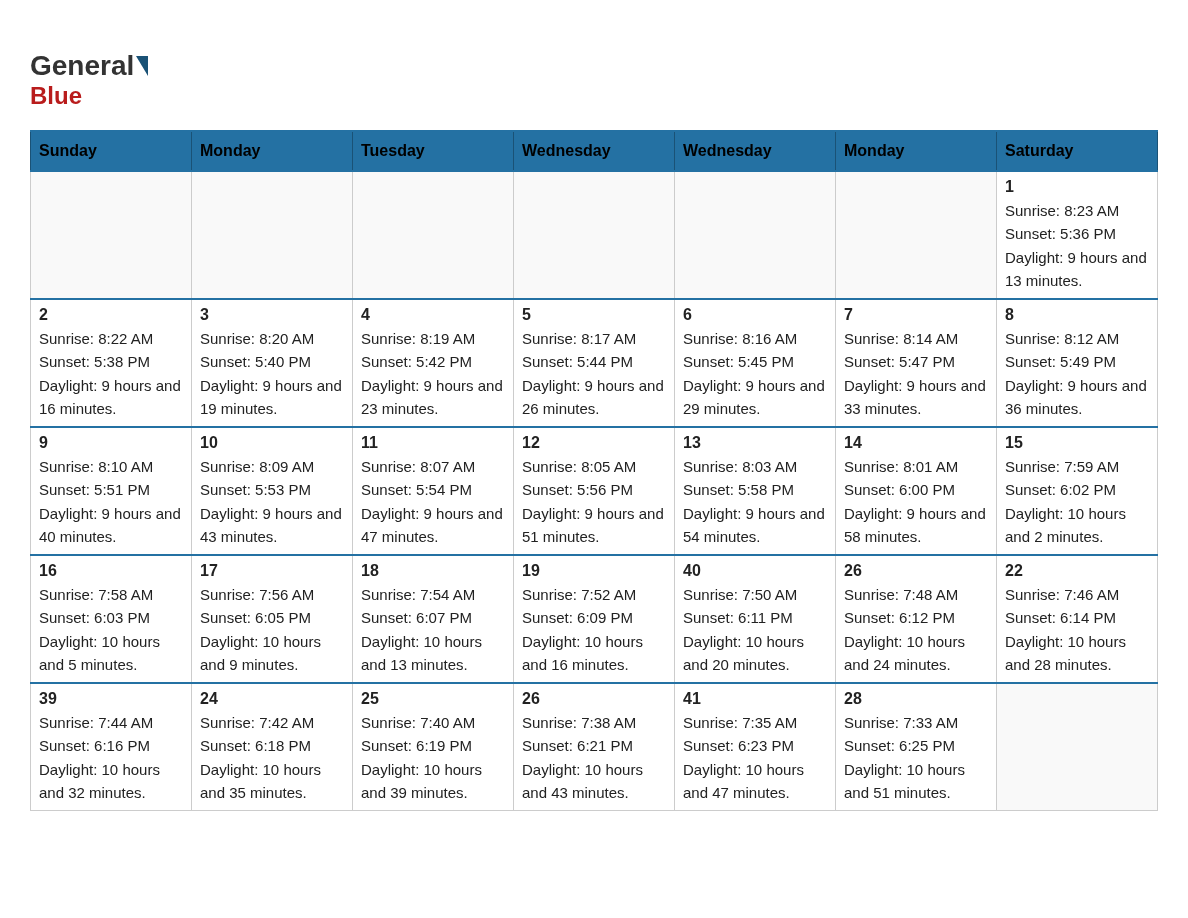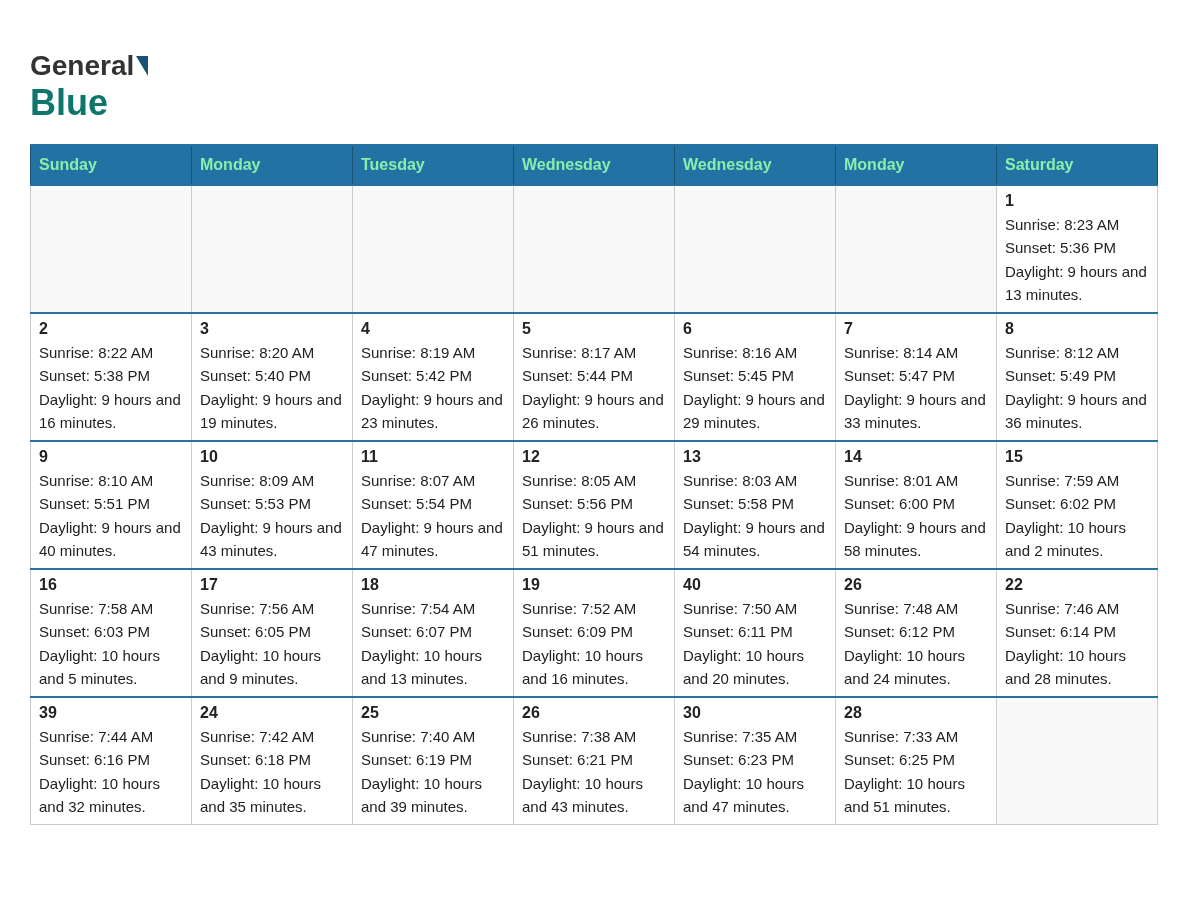"Blue" .logo-blue { color: #0f766e -> #b91c1c; font-size: 36px -> 24px }
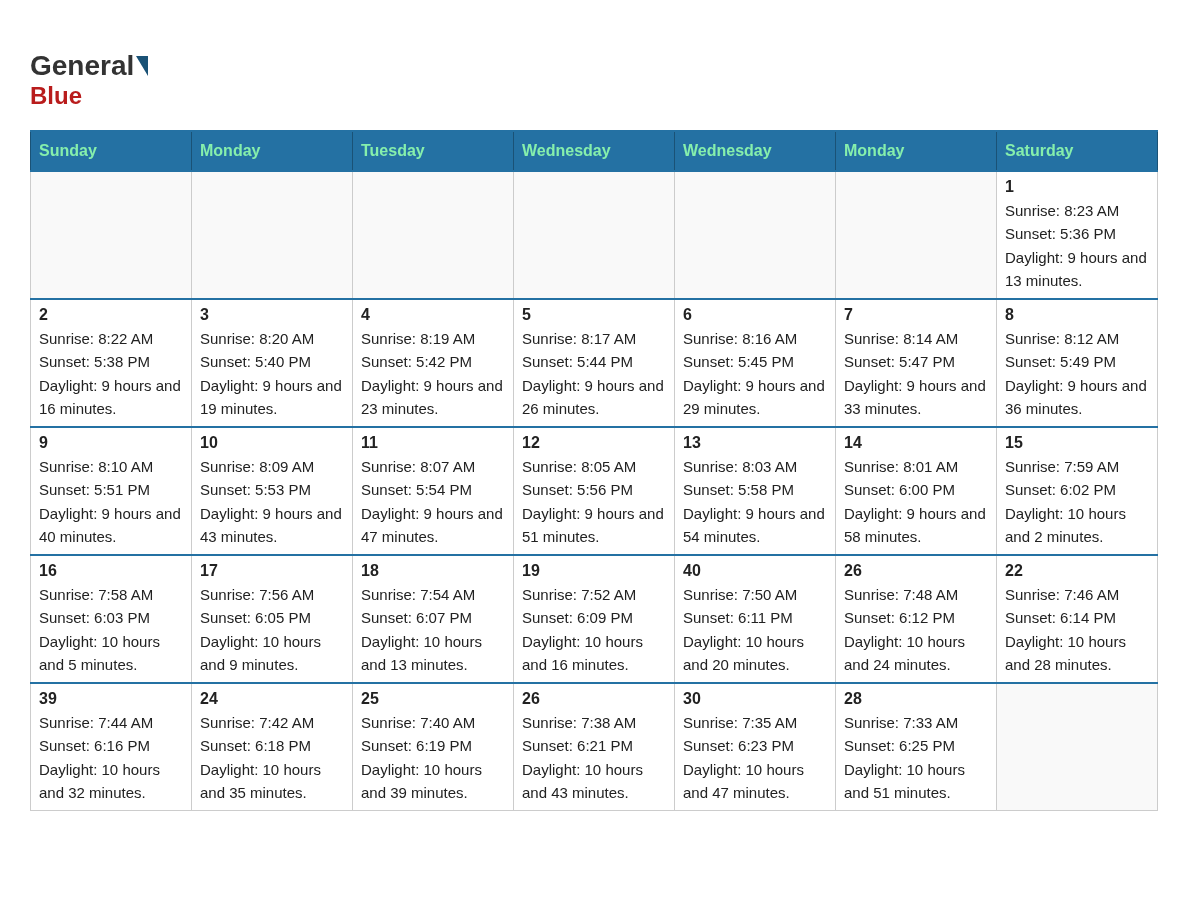"Sunday" .calendar th { color: #86efac -> #000000 }
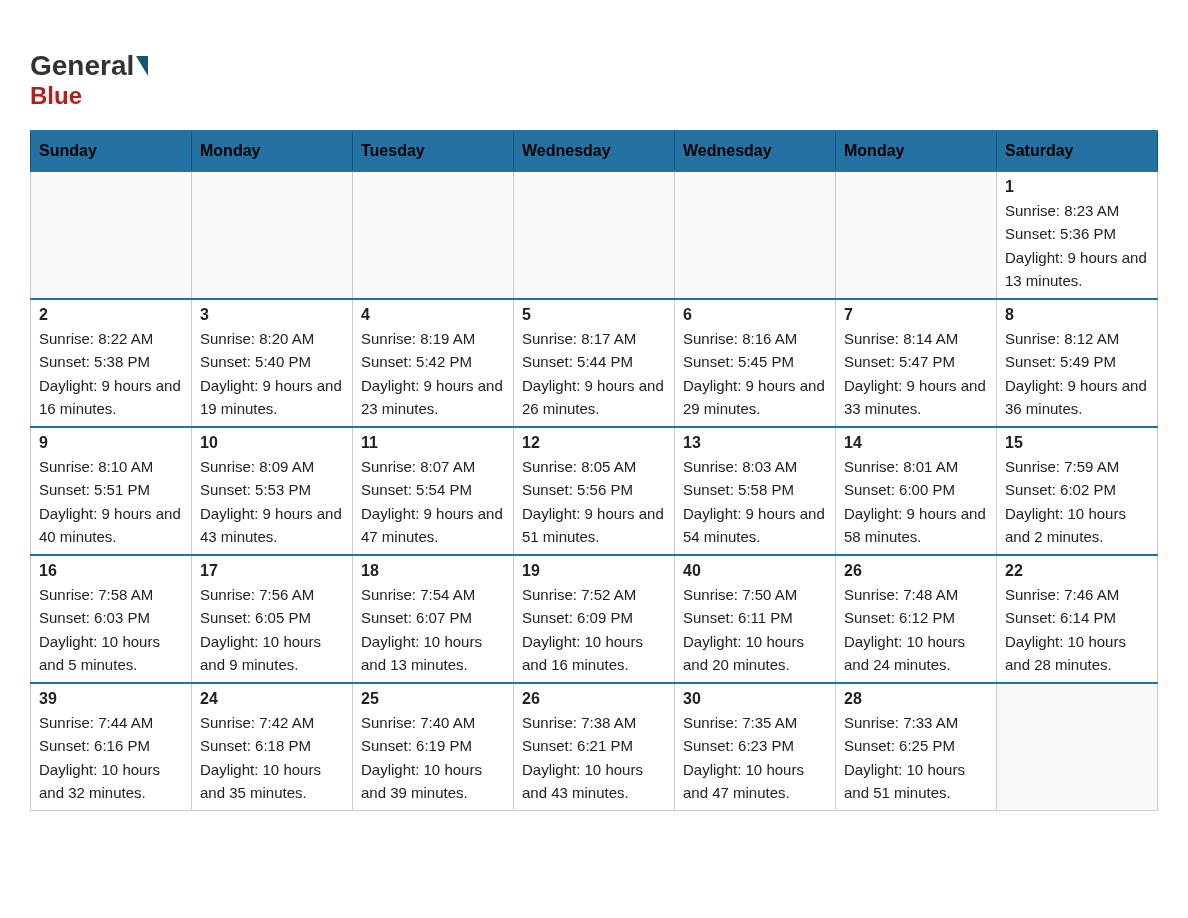"30" span.day-number { text: 30 -> 41 }
